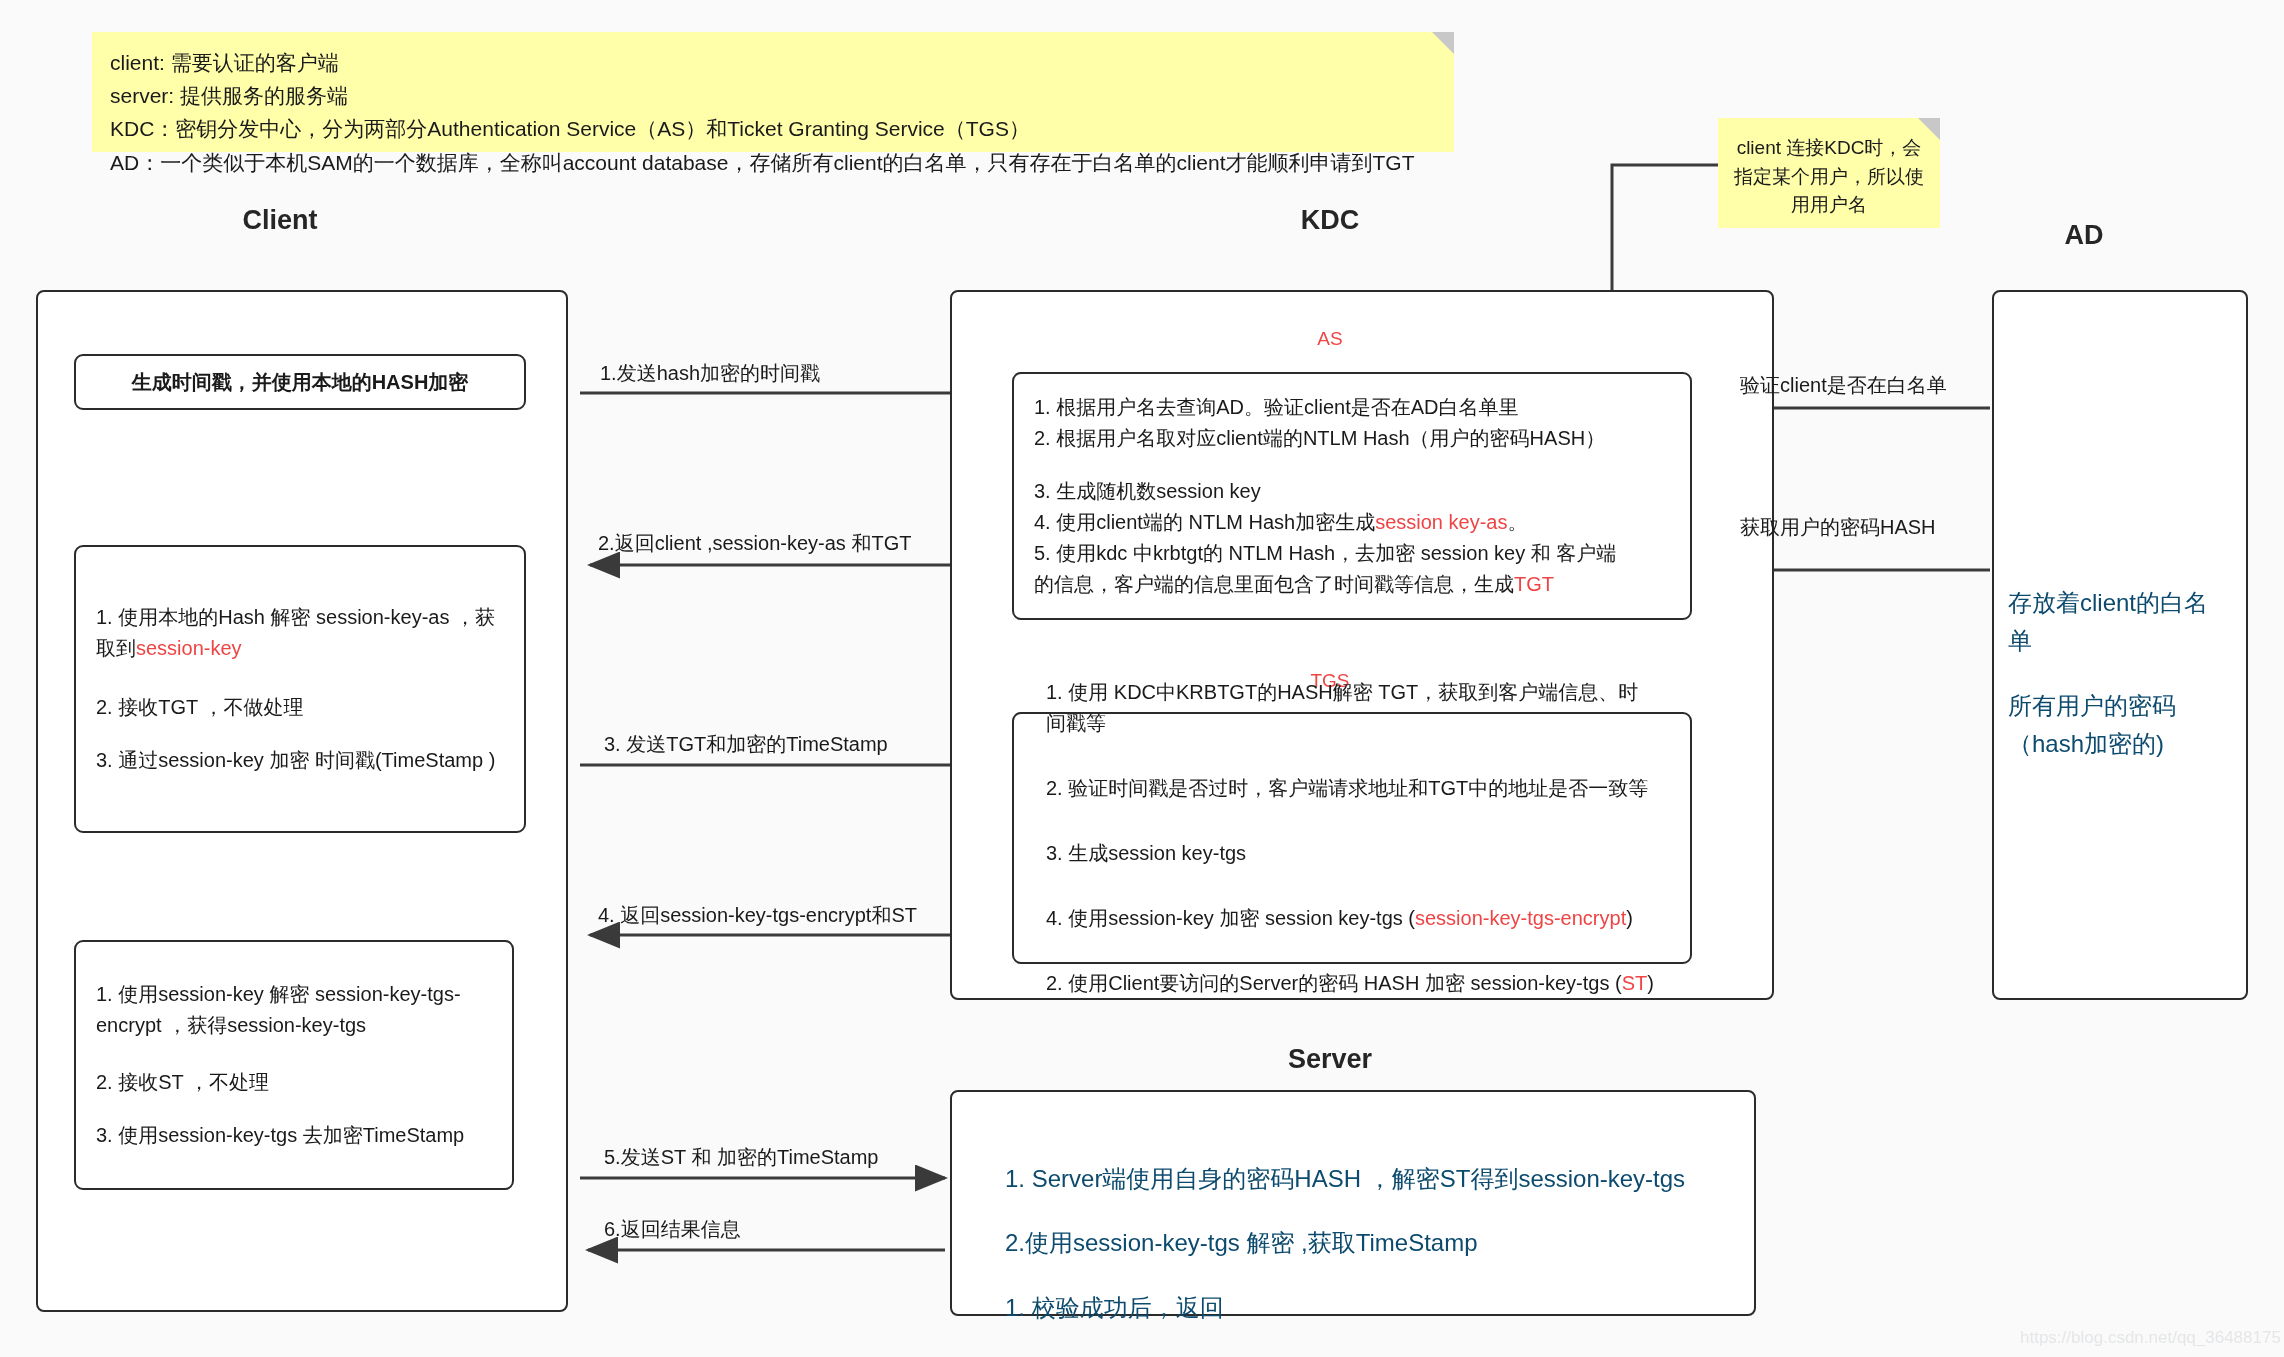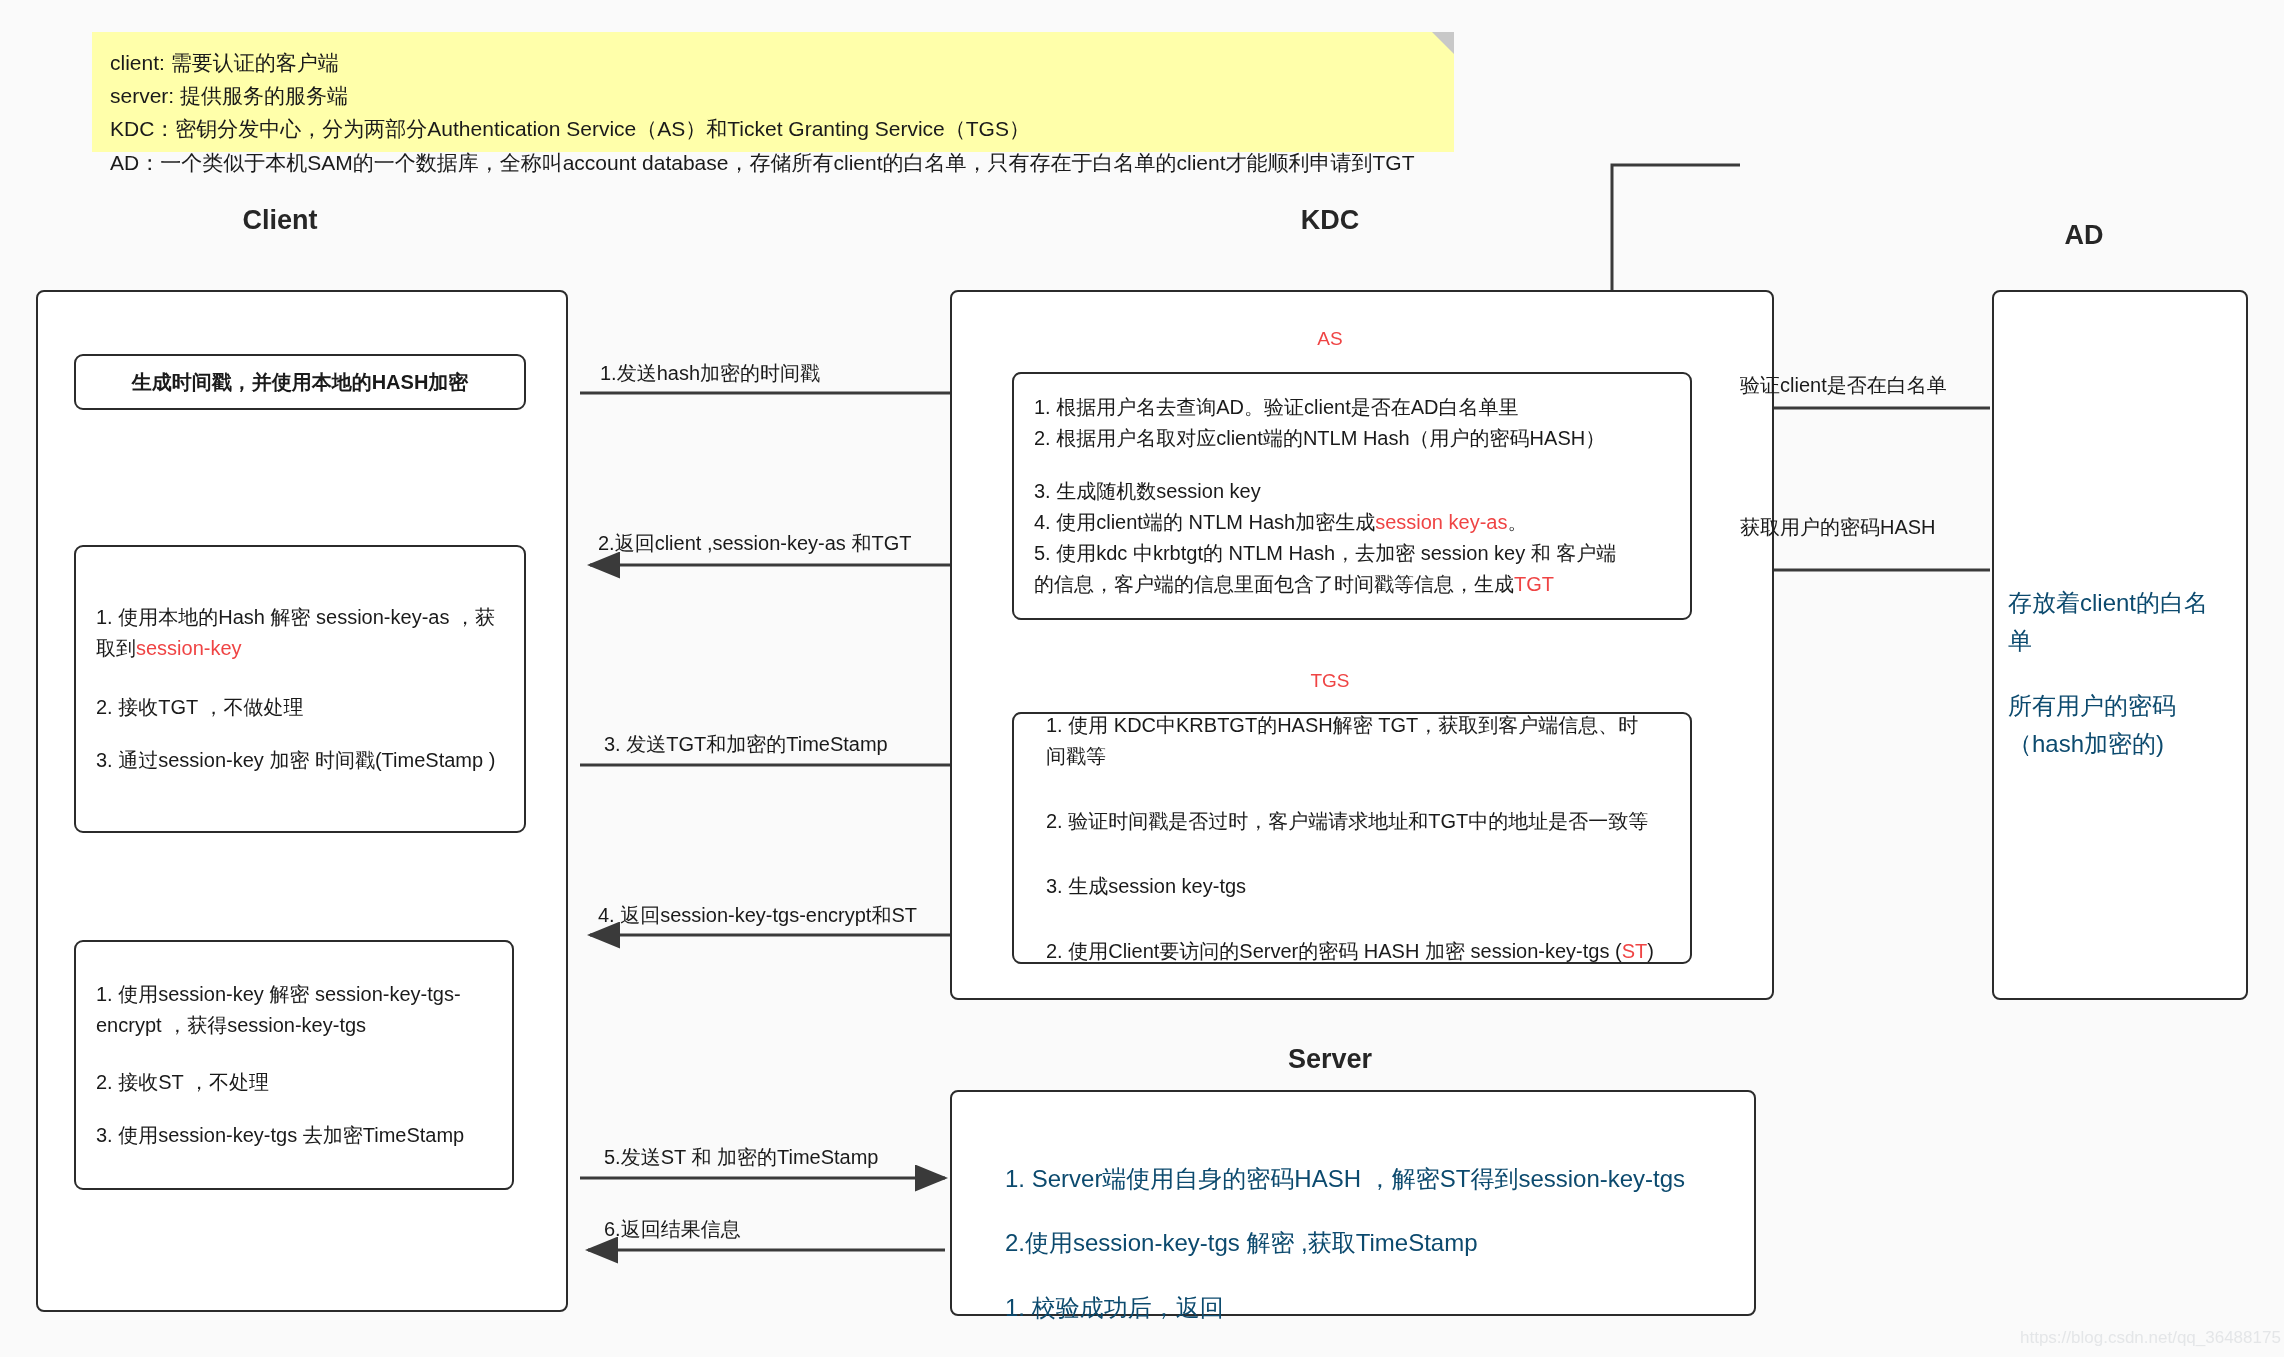"client 连接KDC时，会指定某个用户，所以使用用户名" div.abs { html: none -> <div> <div></div> <span>client 连接KDC时，会指定某个用户，所以使用用户名</span> </div> }
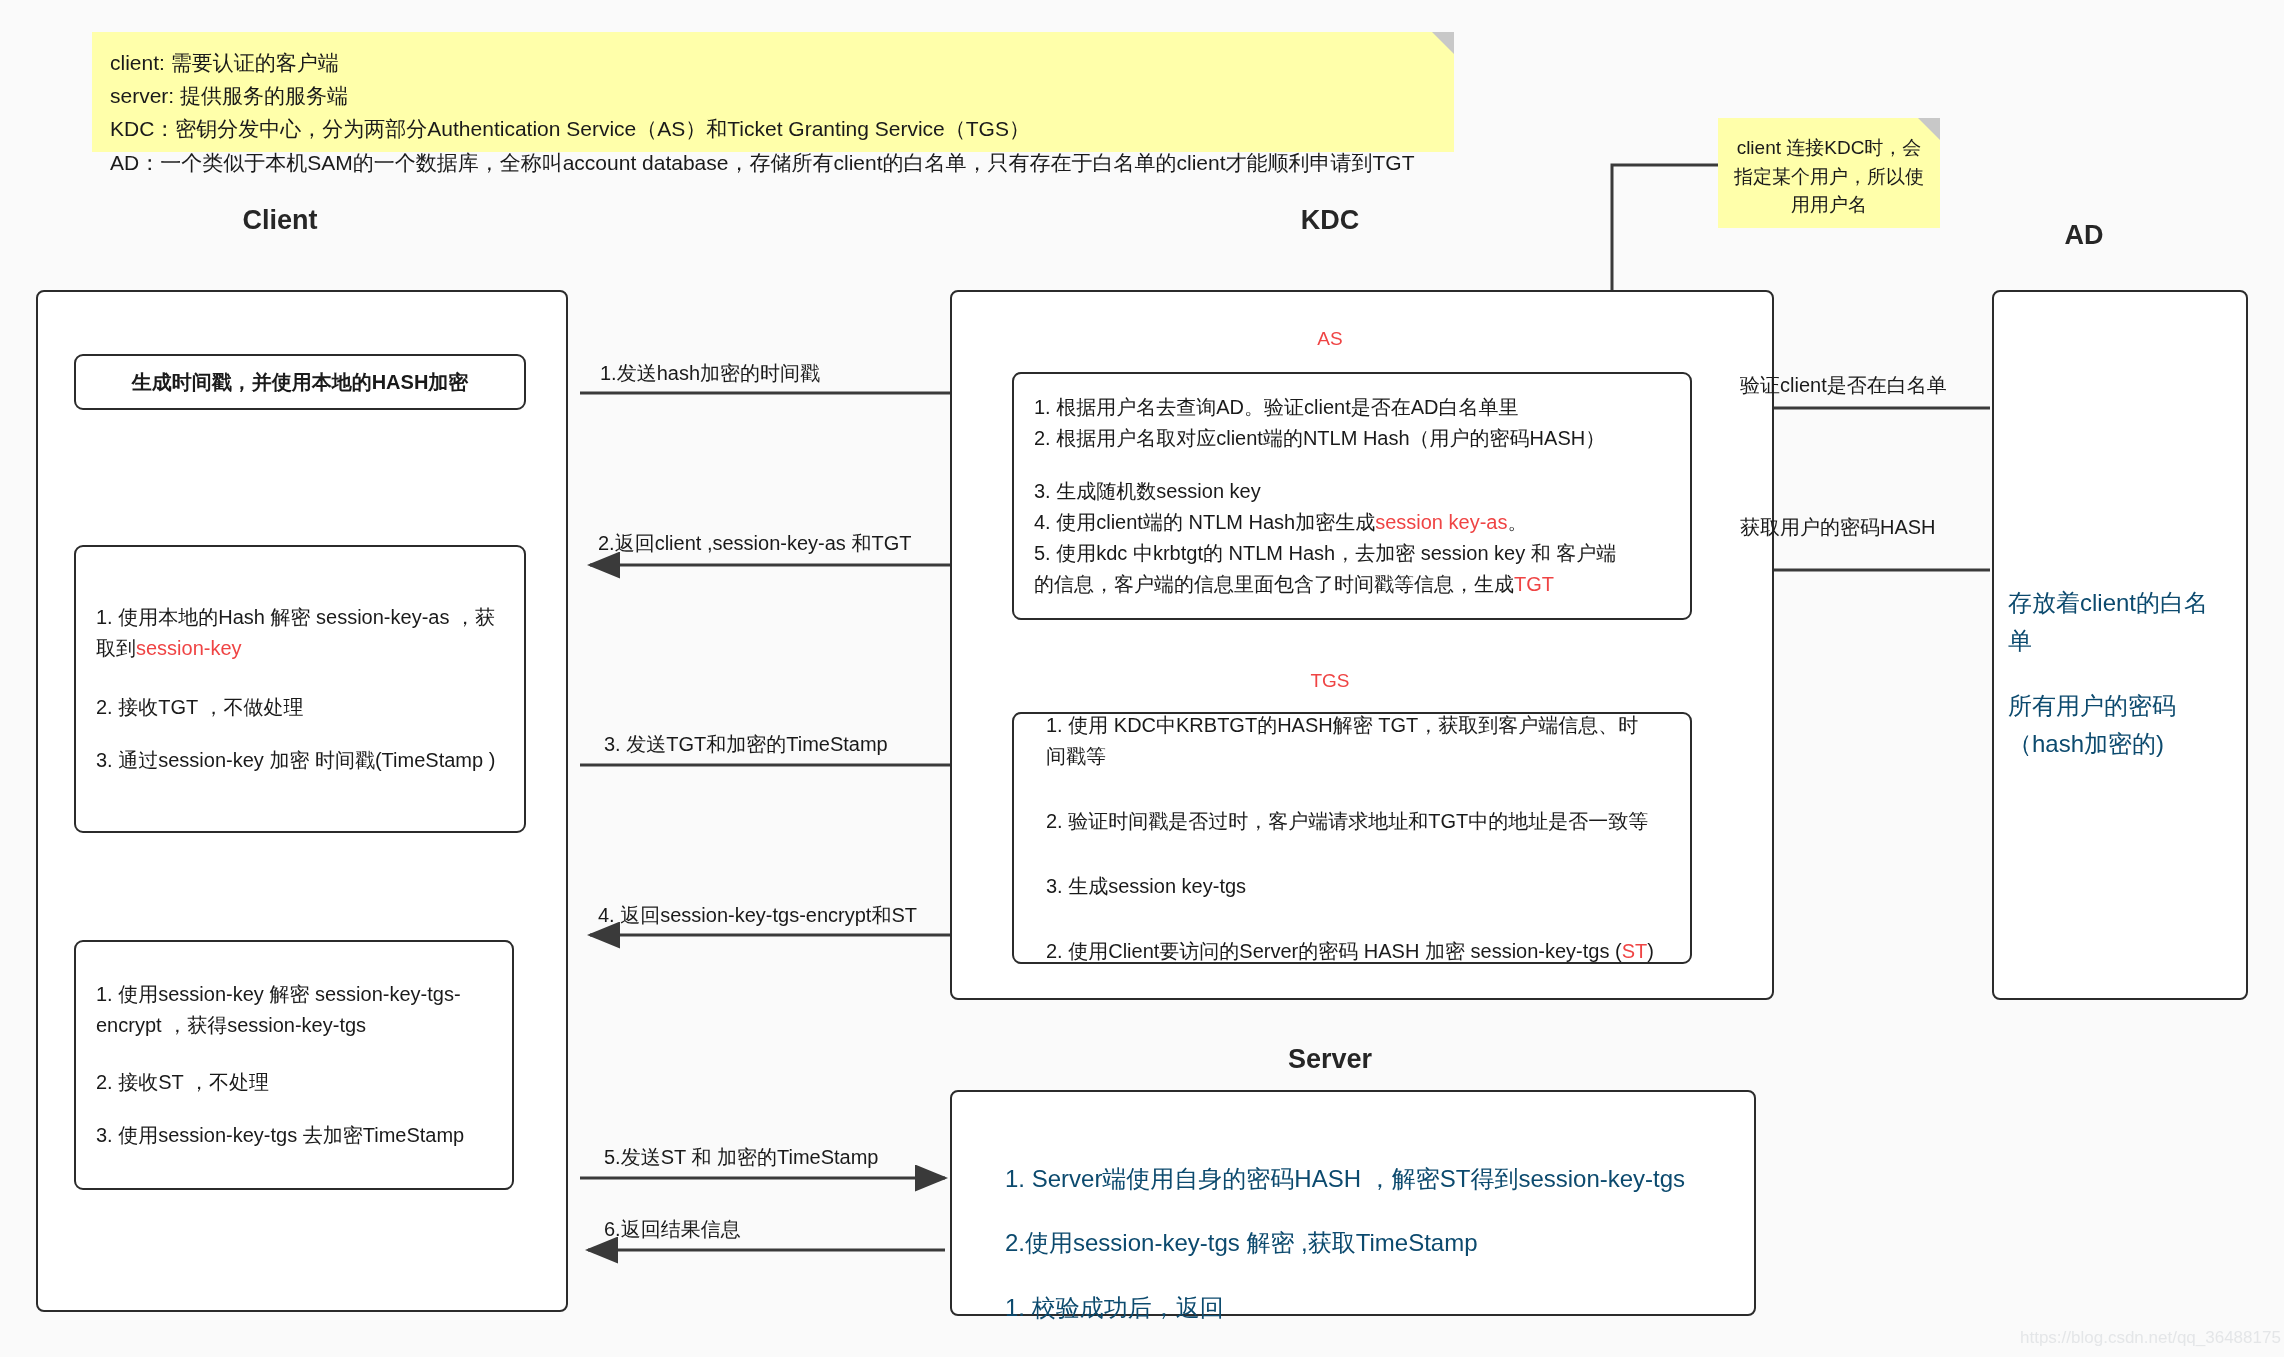"4. 使用session-key 加密 session key-tgs" p { html: none -> <p> <span>4. 使用session-key 加密 session key-tgs (</span><span>session-key-tgs-encrypt</span><span>)</span> </p> }
